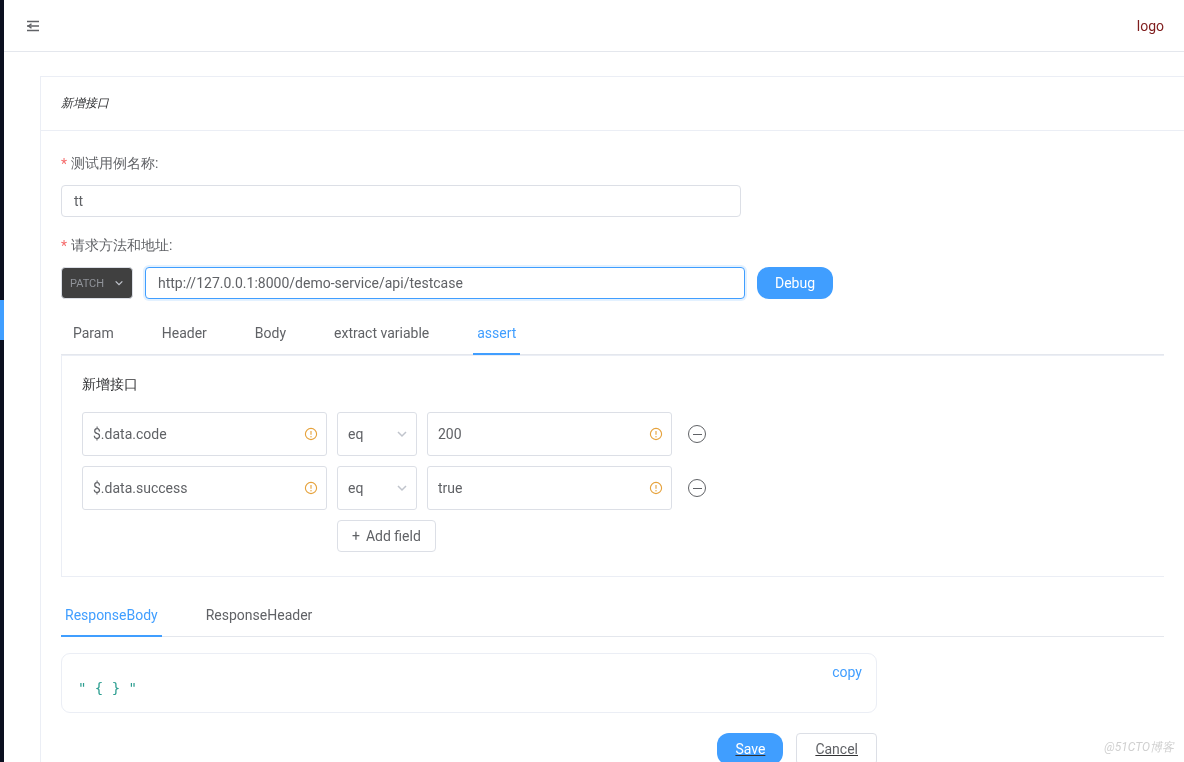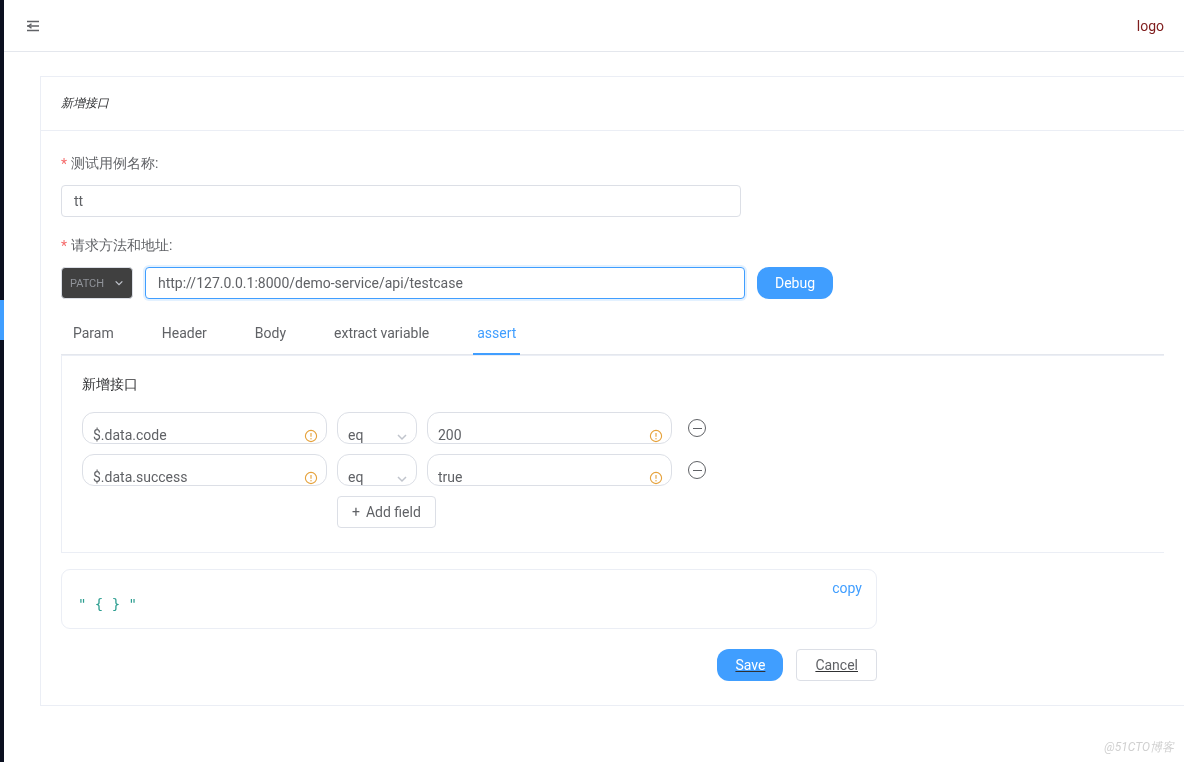"$.data.code" .field-input { align-items: flex-end -> center; border-radius: 12px -> 3px; height: 32px -> 44px }
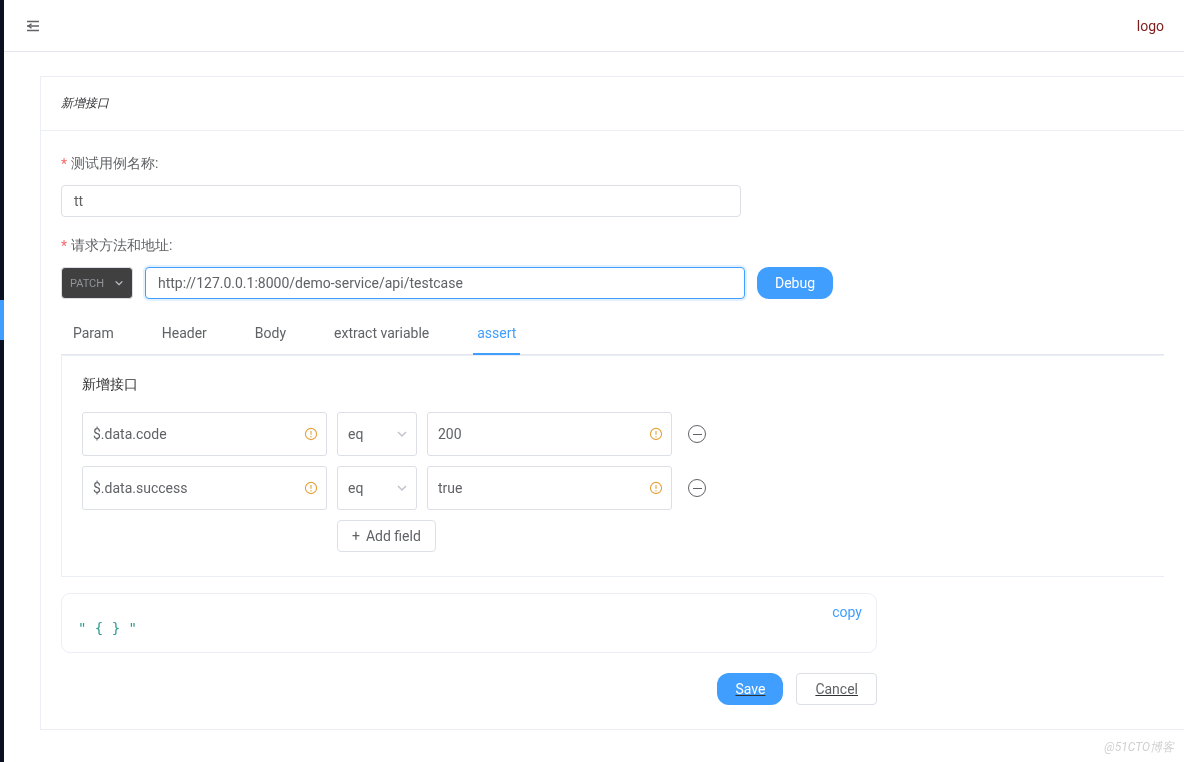"ResponseBody" div.resp-tabs { html: none -> <div> <div>ResponseBody</div> <div>ResponseHeader</div> </div> }
